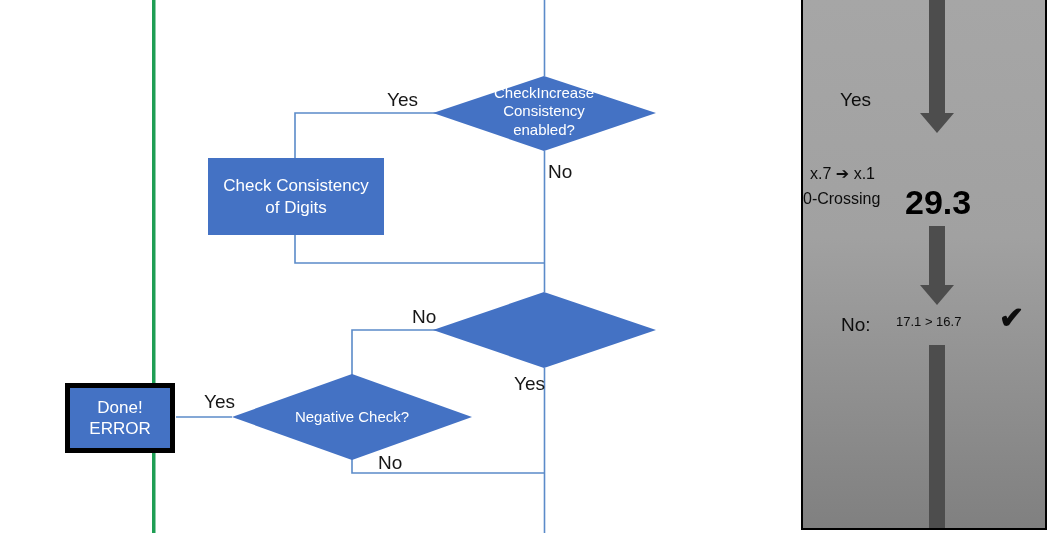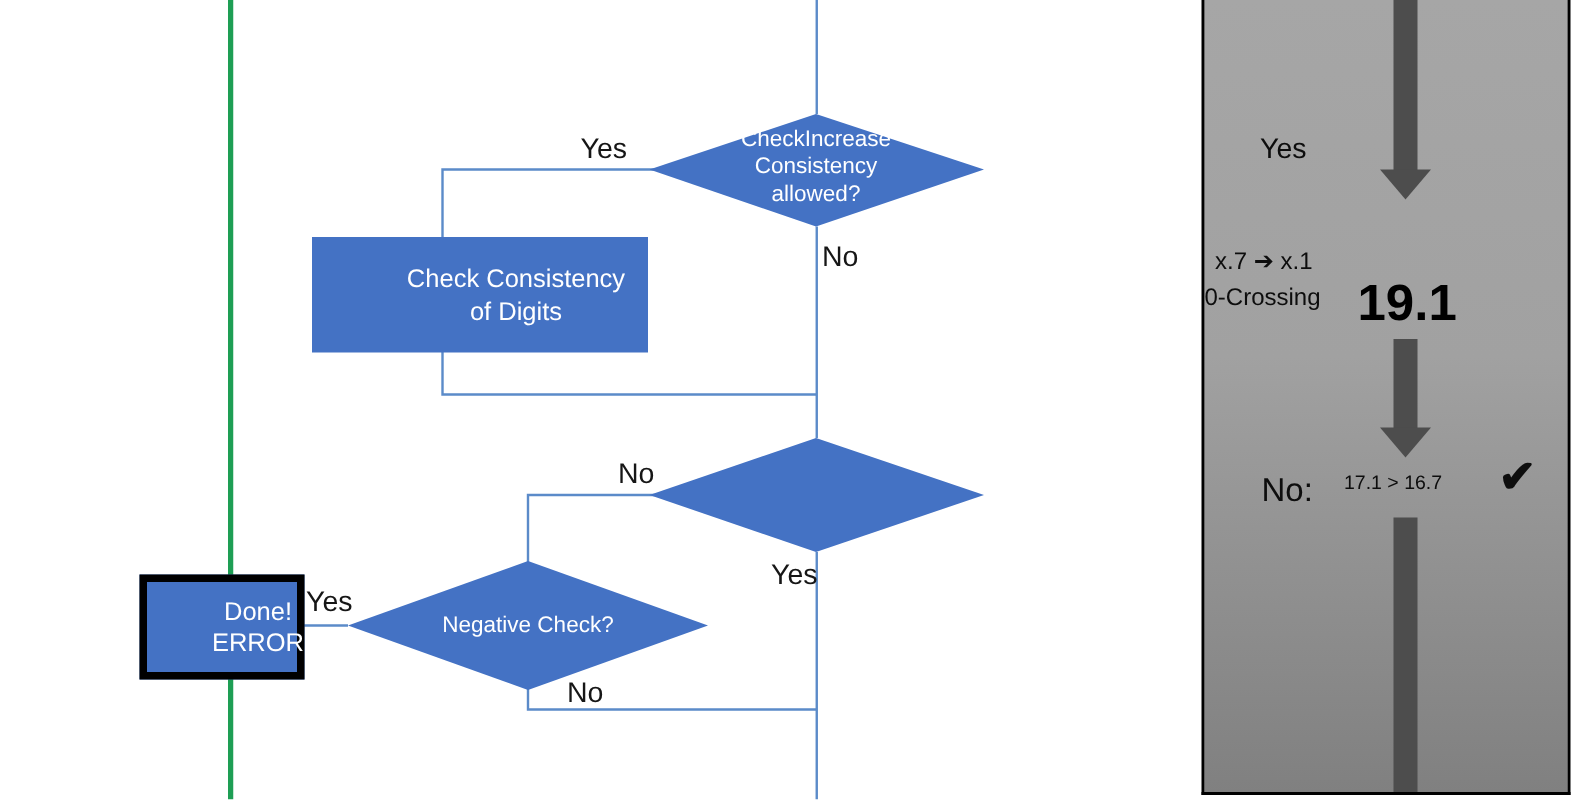"CheckIncrease" div.node-text { text: allowed -> enabled }
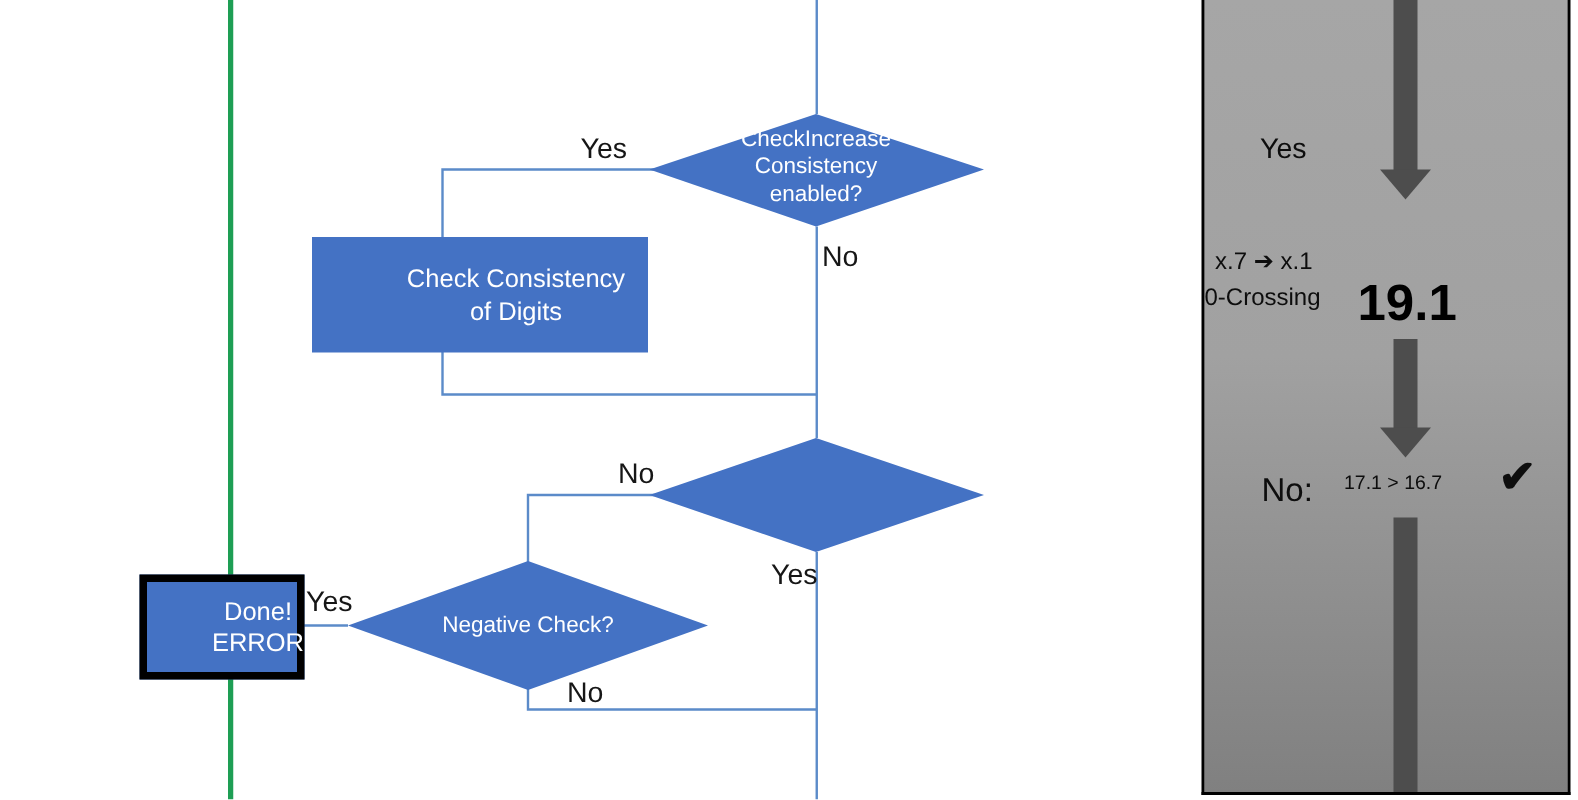"Check Consistency" .proc-box { padding-left: 48px -> none }
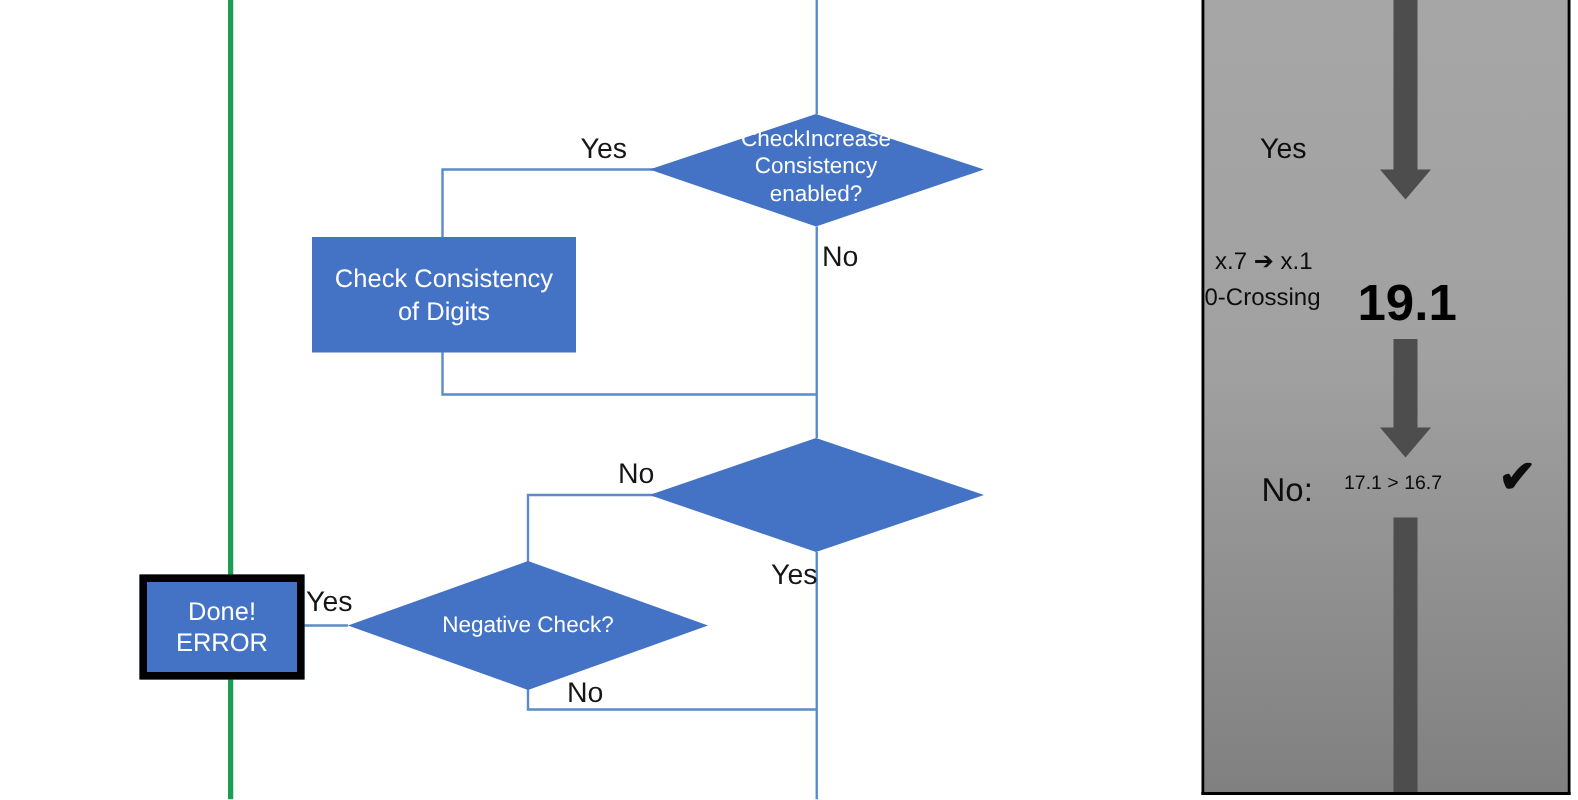"19.1" div.gp-num2 { text: 19.1 -> 29.3 }
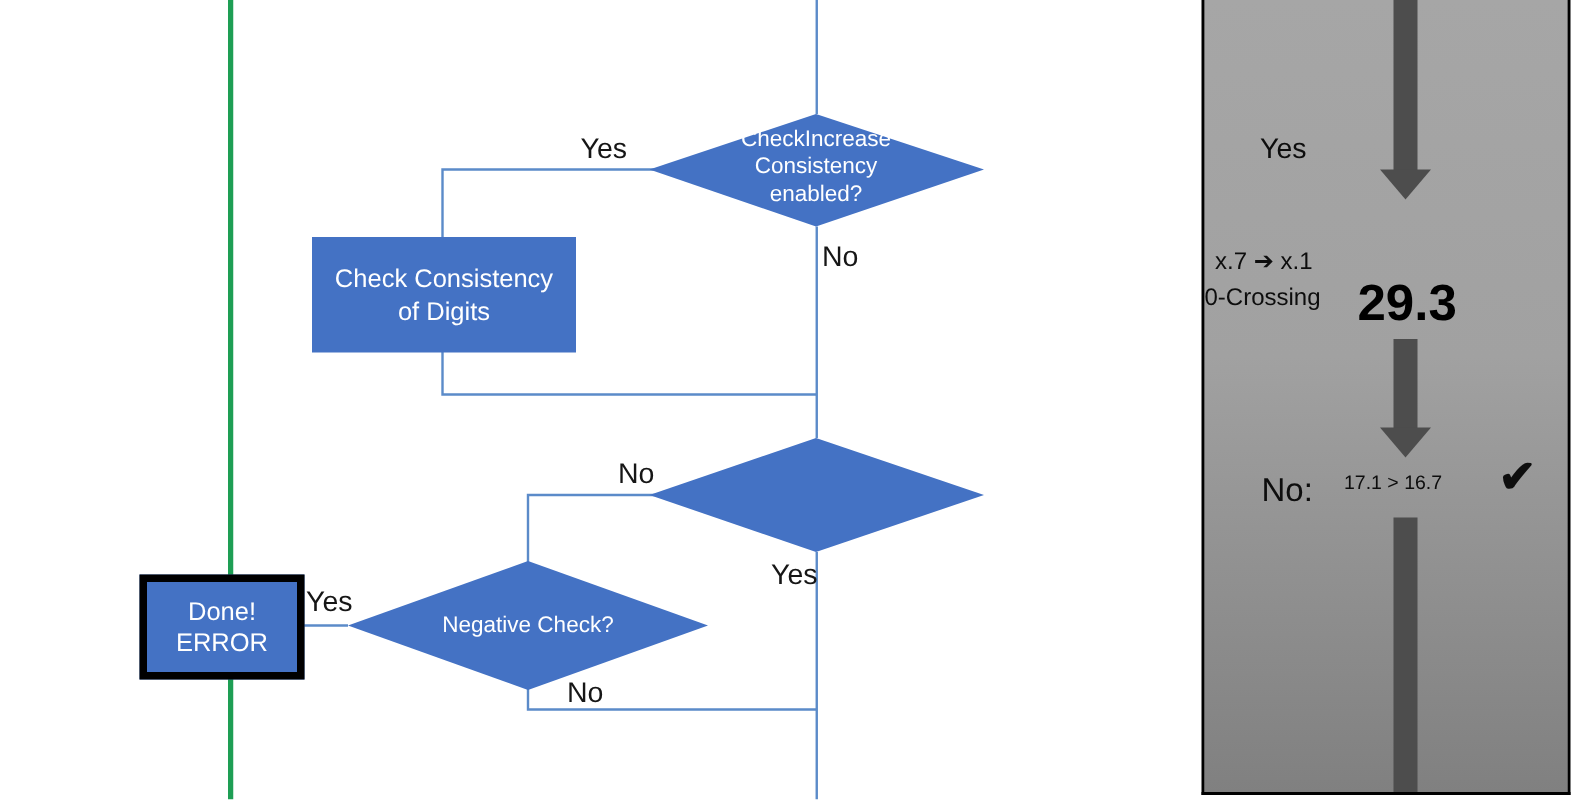"No:" .gp-no { font-size: 22px -> 19px }
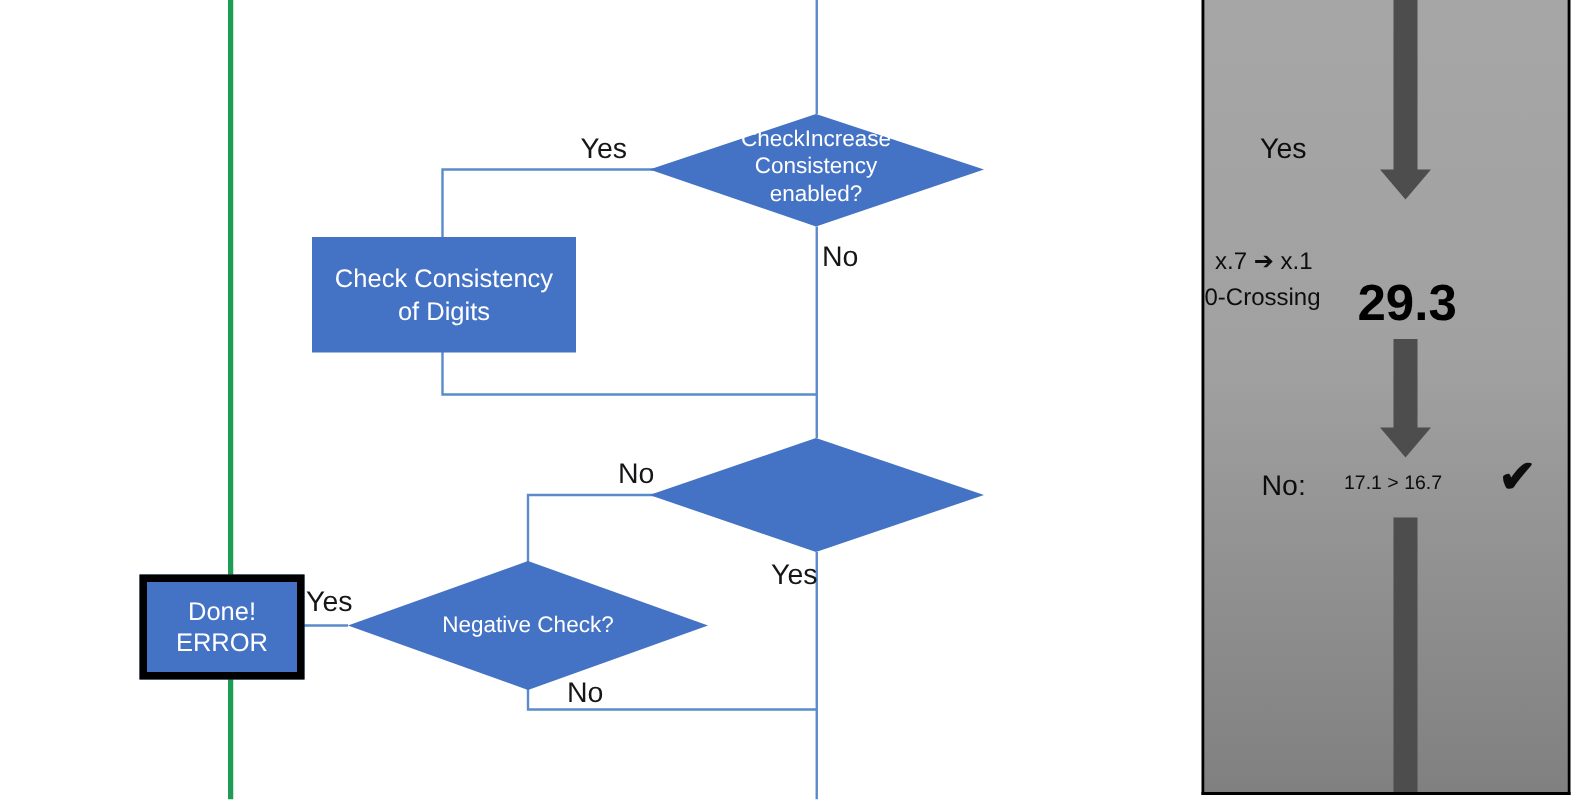"Done!" .proc-box.thick { margin-left: 28px -> none }
